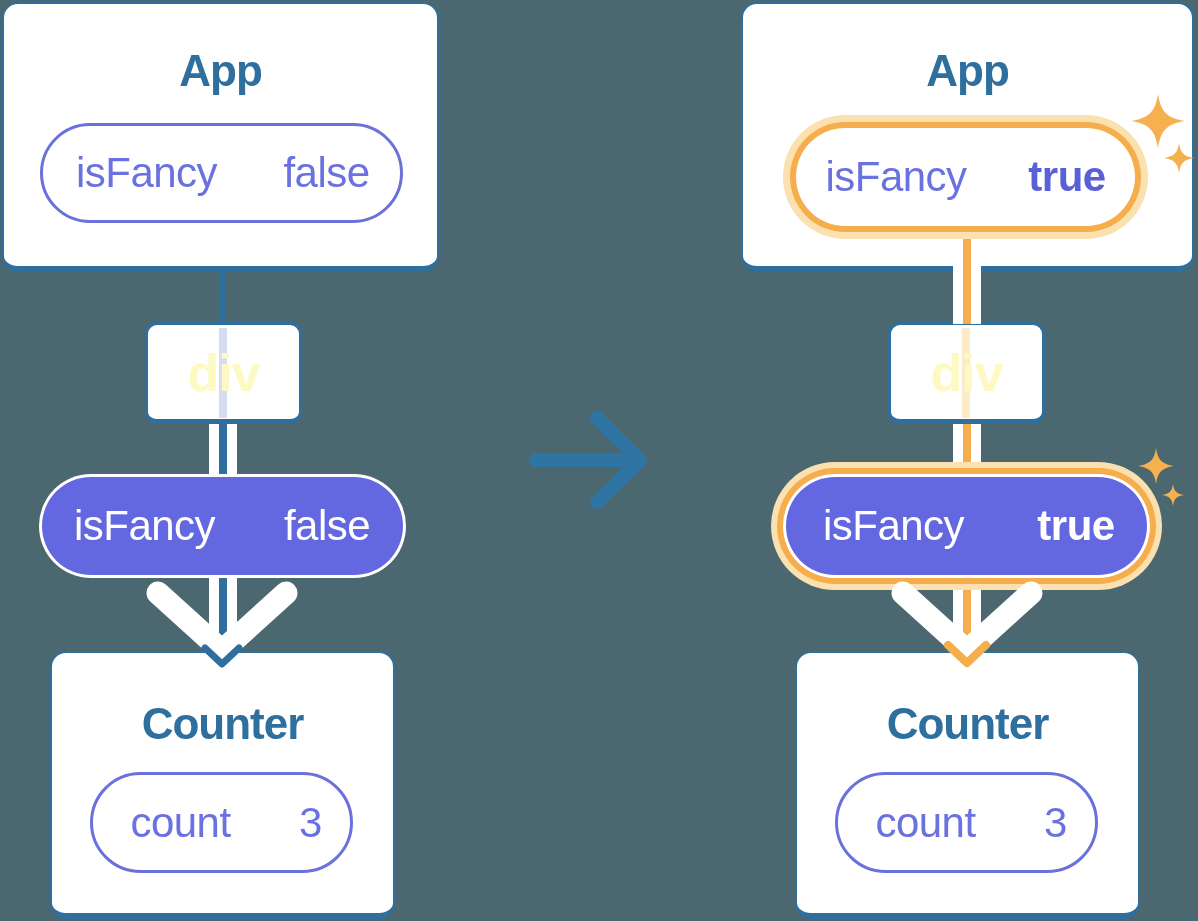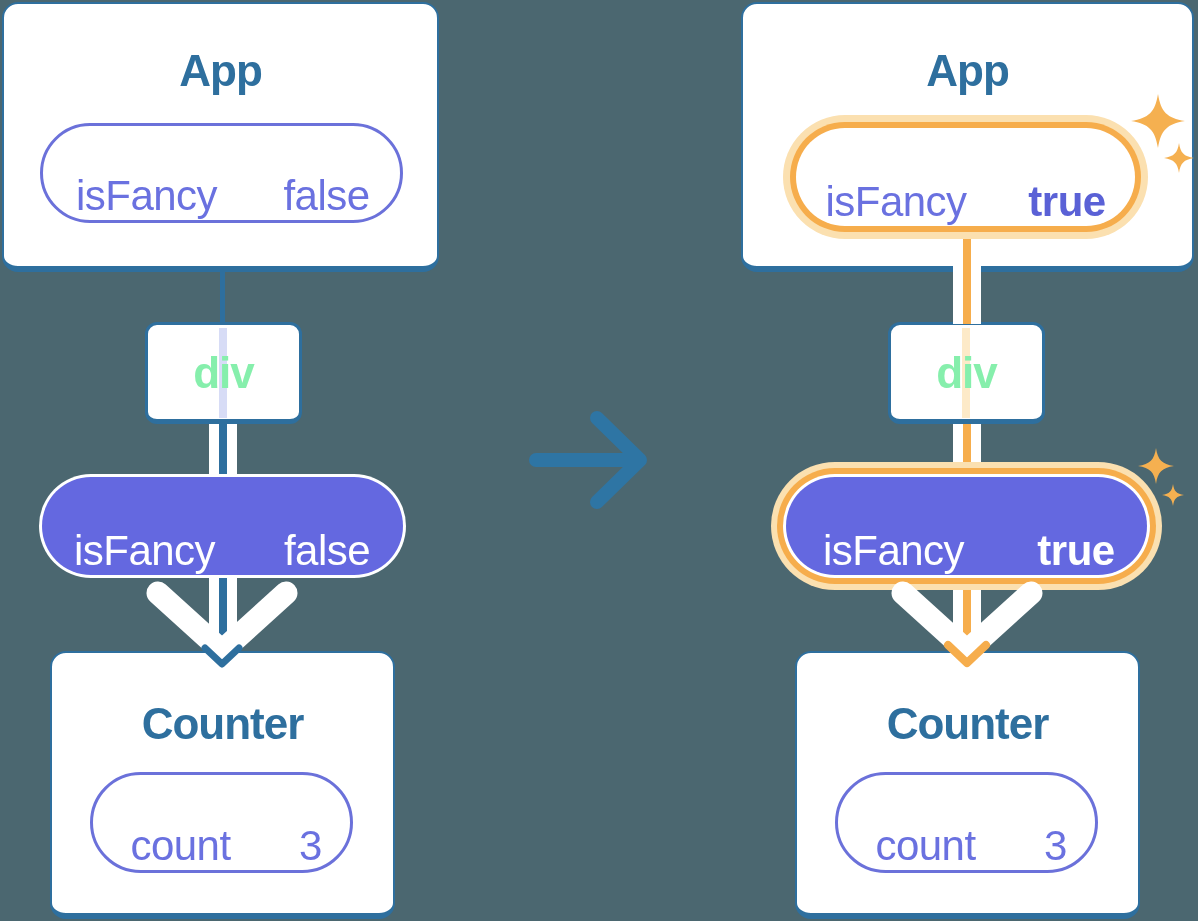"isFancy" .pill { align-items: flex-end -> center }
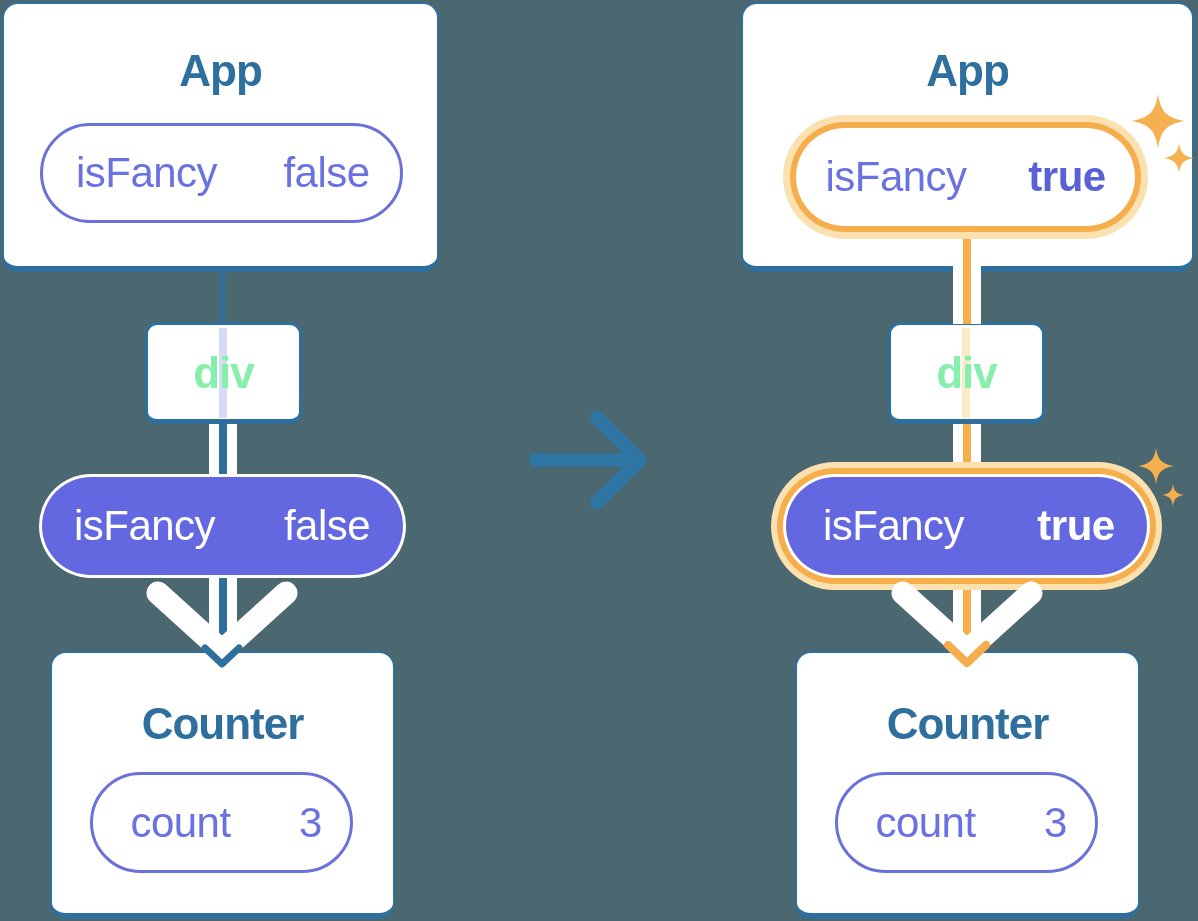"div" .div-label { color: #86efac -> #fef9c3; font-size: 44px -> 52px }
